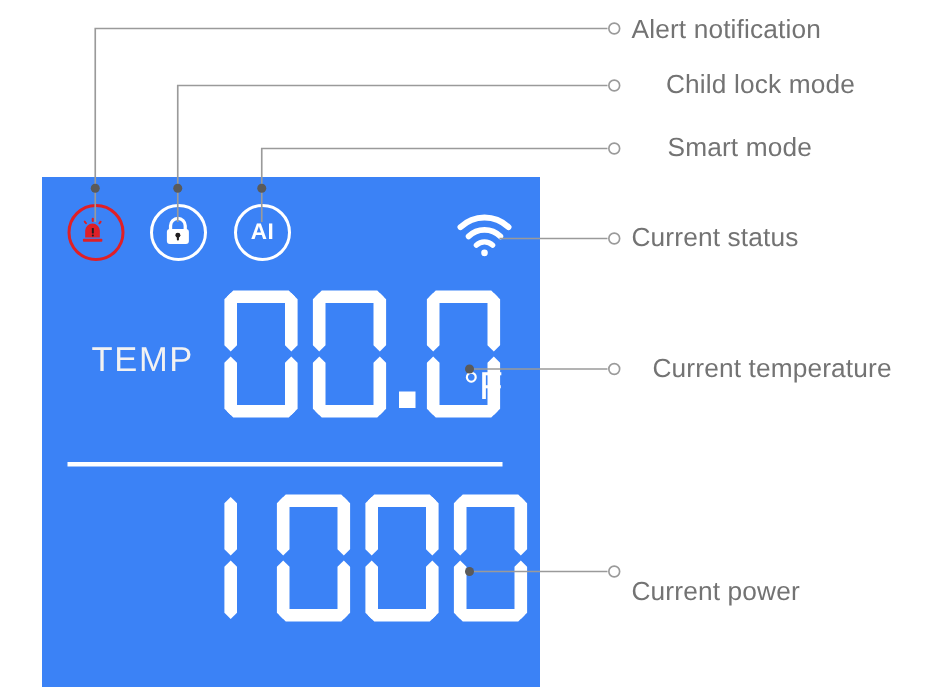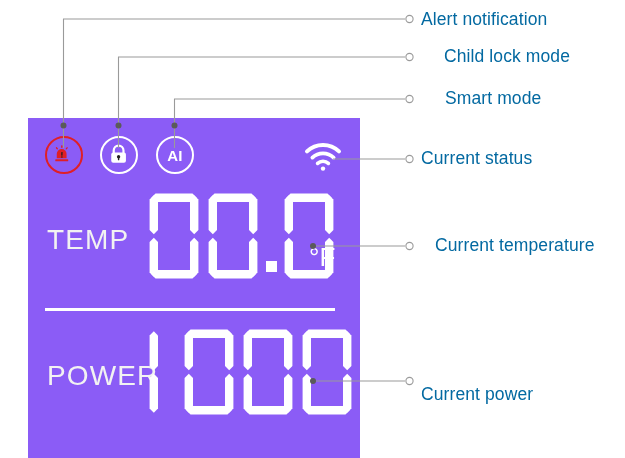"Alert notification" .callout-label { color: #0369a1 -> #737373 }
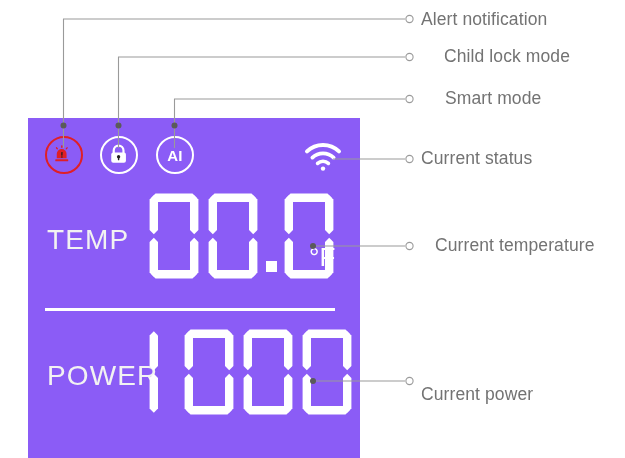"AI" #device-panel { background: #8b5cf6 -> #3b82f6 }
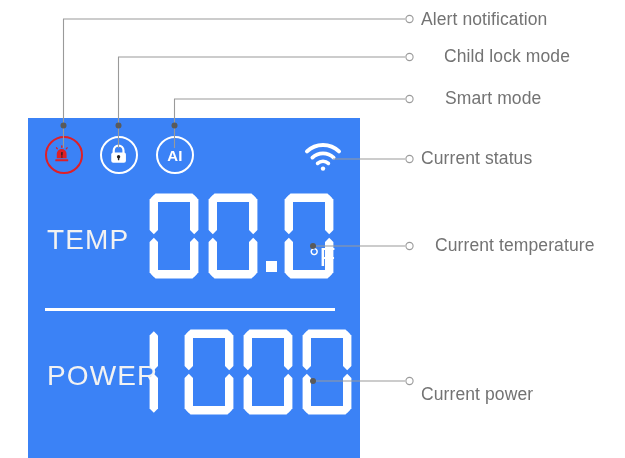"TEMP" .readout-label { font-size: 28px -> 23px; left: 19px -> 33px }
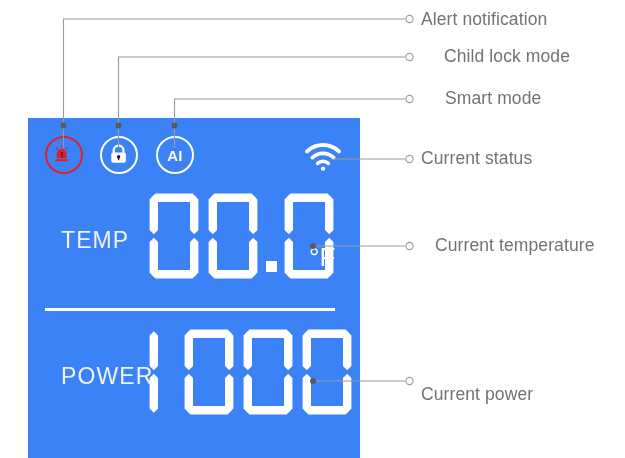"POWER" div.readout-label { html: <div>POWER</div> -> none }
